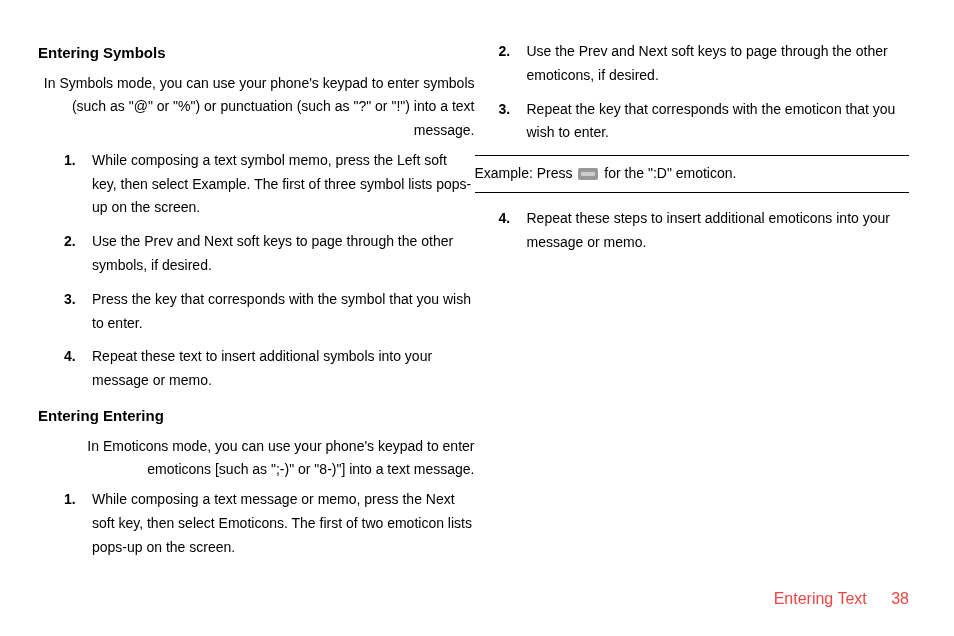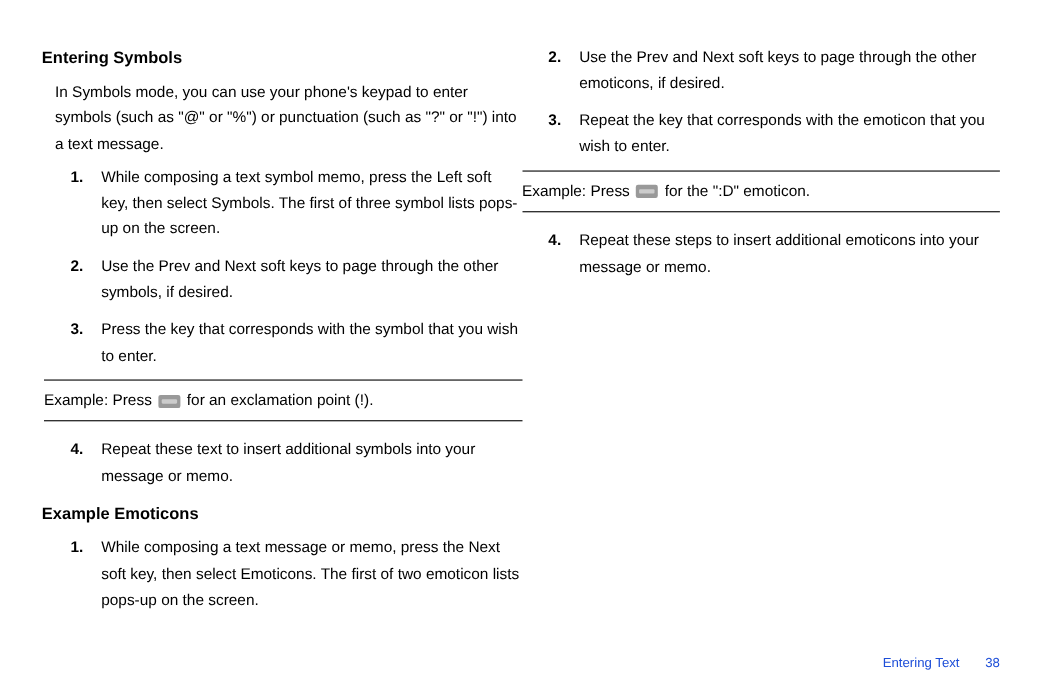"In Symbols mode, you can" .para { margin-left: 10px -> none; text-align: none -> right }
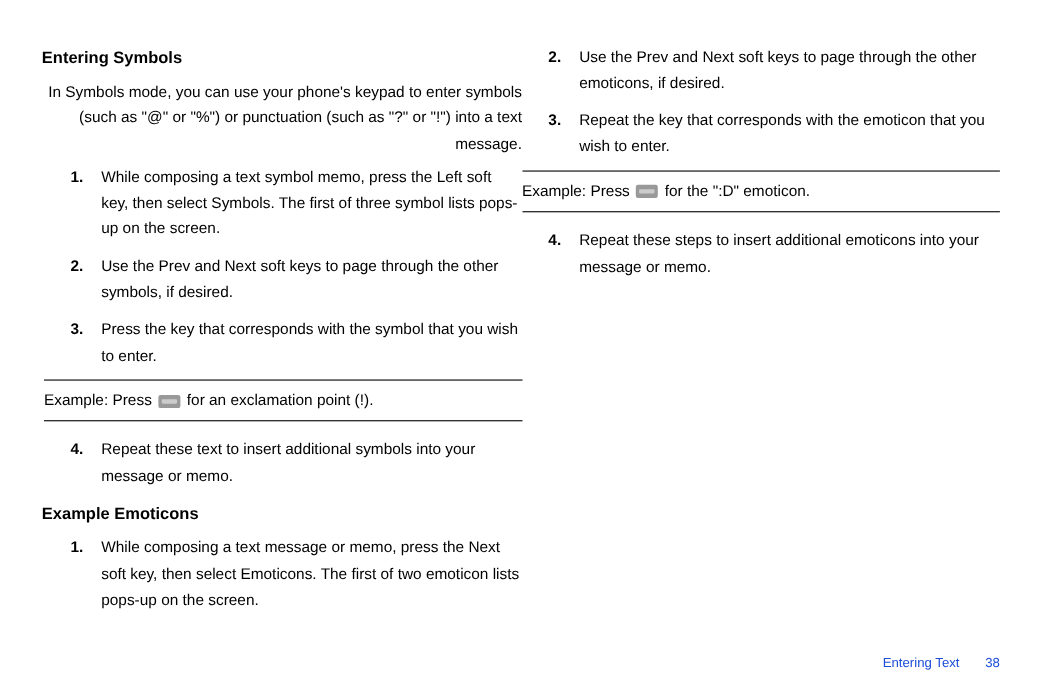"Symbols" span.bold { text: Symbols -> Example }
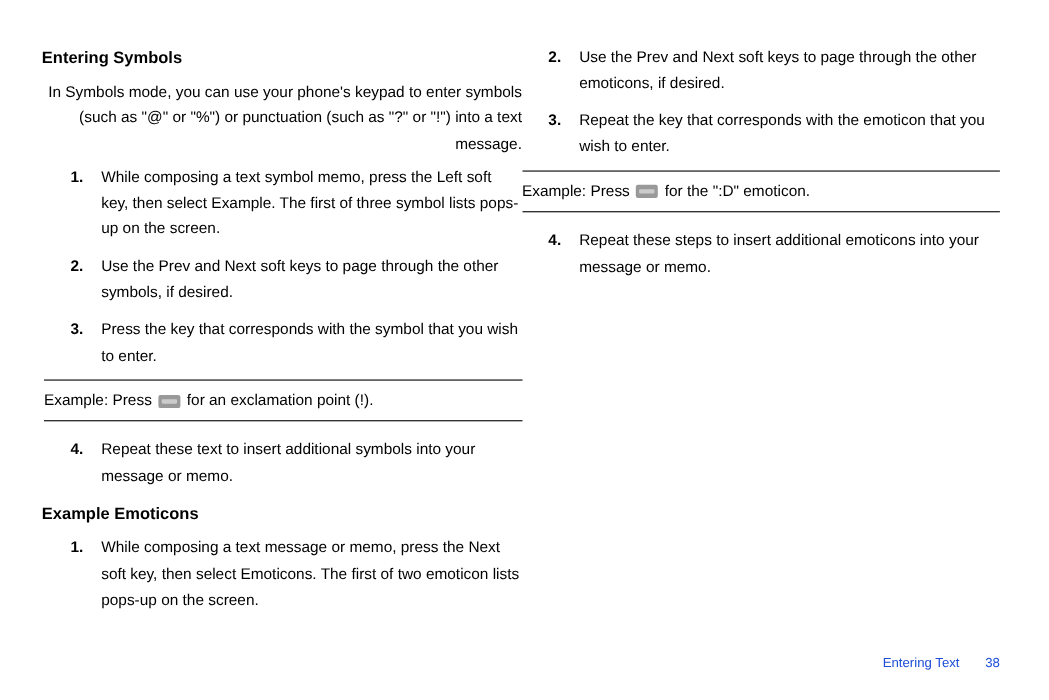"Example: Press for an exclamation" div.example-box { html: <div> <span>Example:</span><span> Press </span><span></span><span> for an exclamation point (!).</span> </div> -> none }
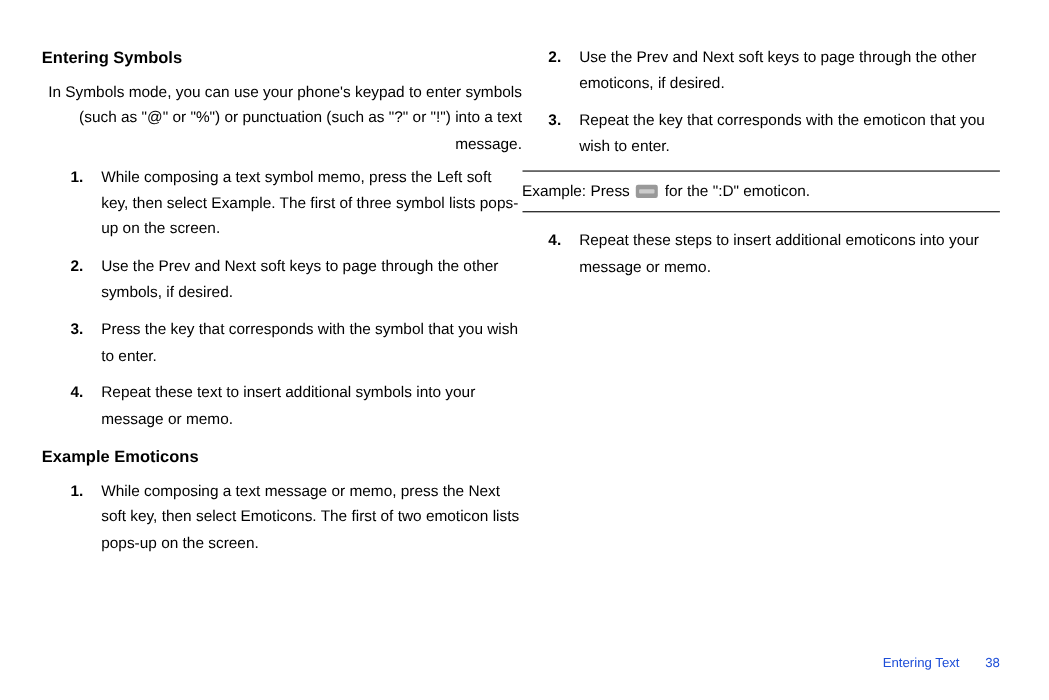"Example Emoticons" div.section-heading { text: Example Emoticons -> Entering Entering }
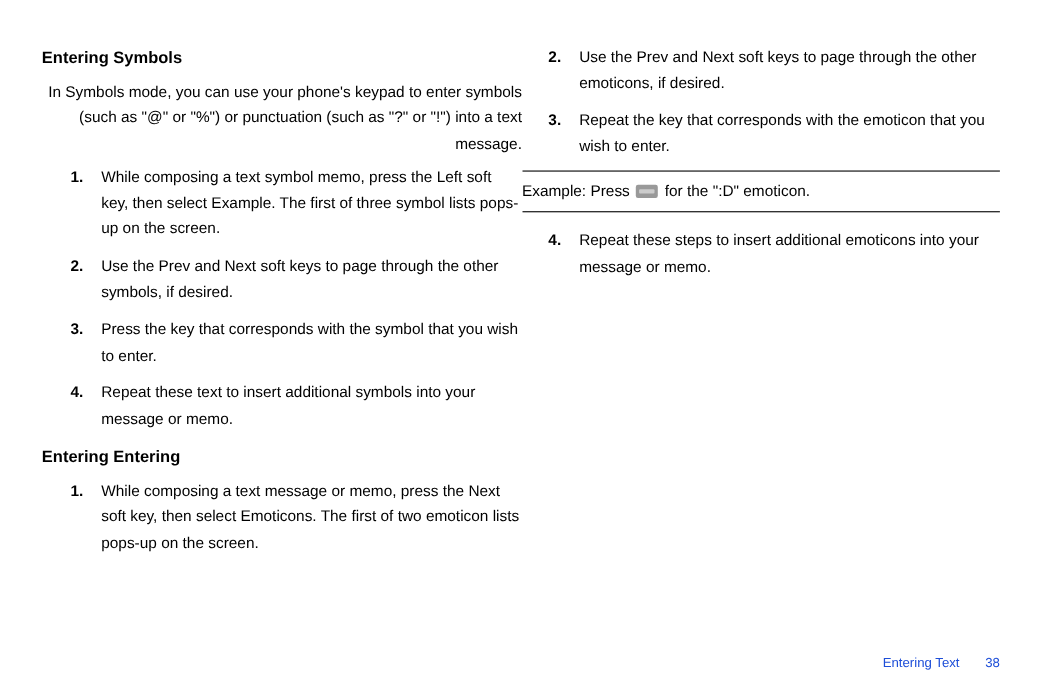"In Emoticons mode, you can" div.para { html: none -> <div>In Emoticons mode, you can use your phone's keypad to enter emoticons [such as ";-)" or "8-)"] into a text message.</div> }
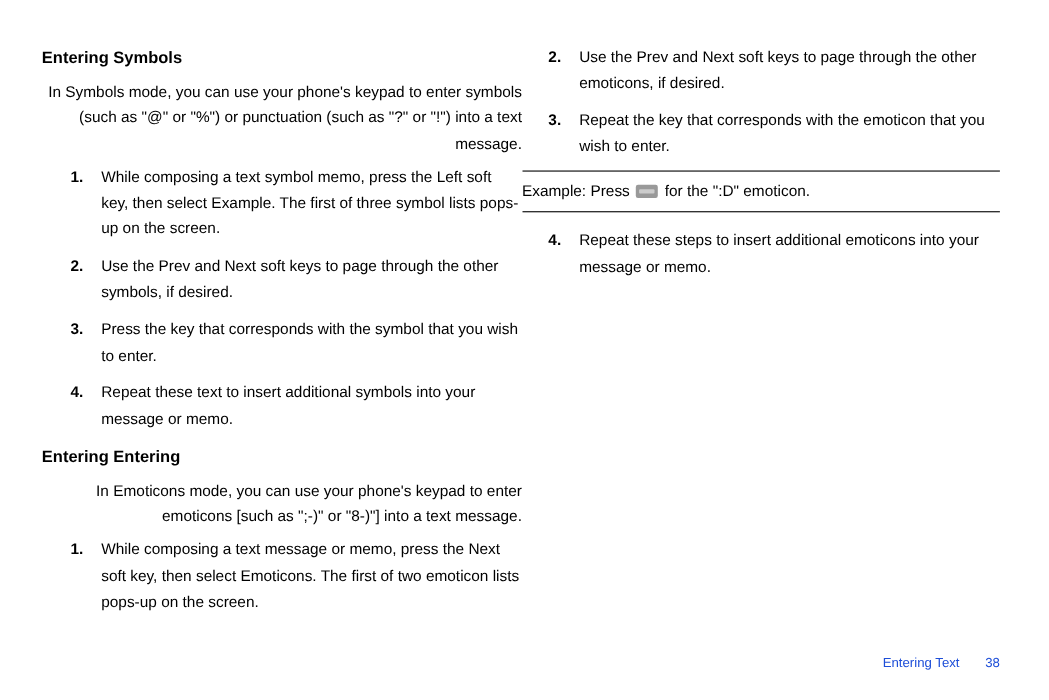"Entering Text 38" .footer { color: #1d4ed8 -> #ef4444; font-size: 12px -> 16px }
